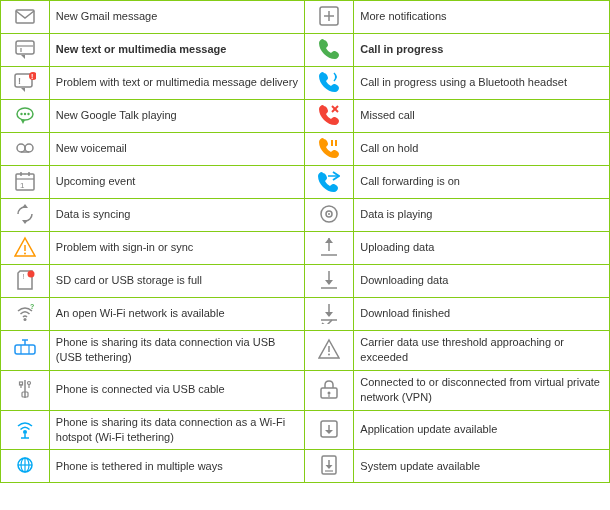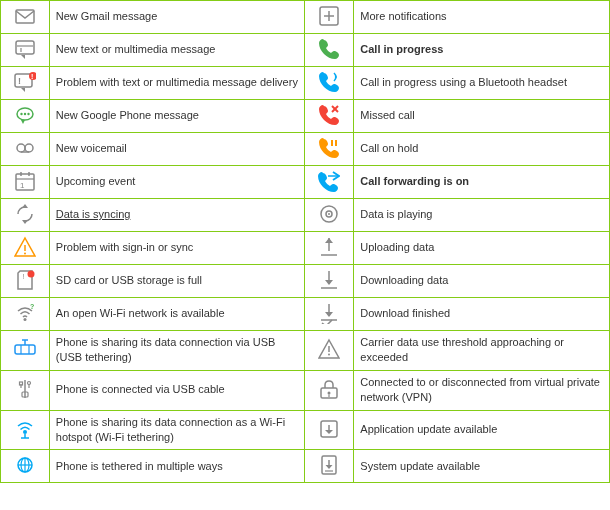"New text or multimedia message" td.text-cell { font-weight: none -> bold }
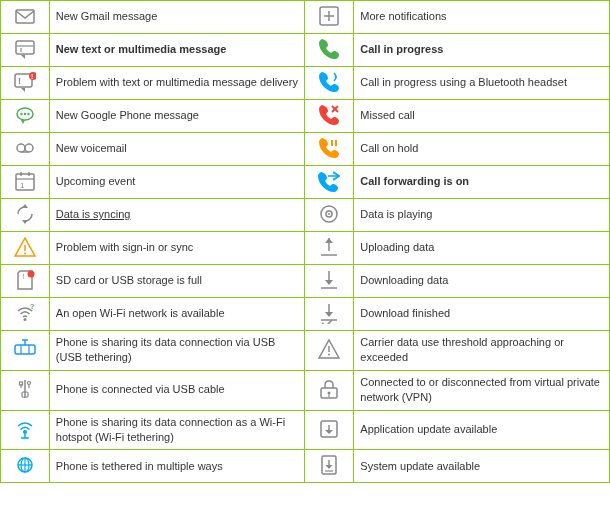"New Google Phone message" td.text-cell { text: Phone message -> Talk playing }
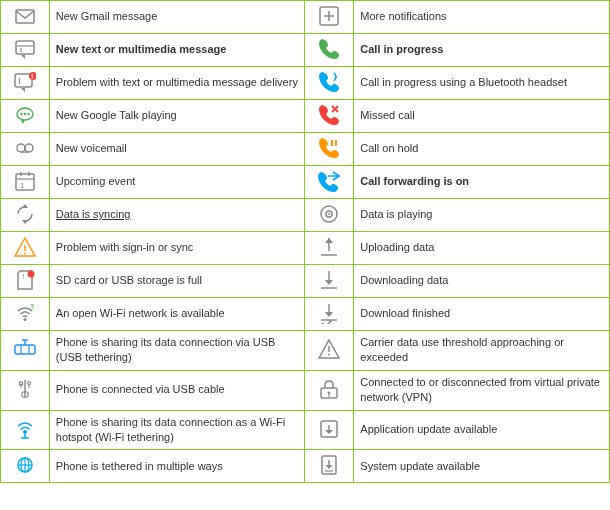"Call forwarding is on" td.text-cell { font-weight: bold -> none }
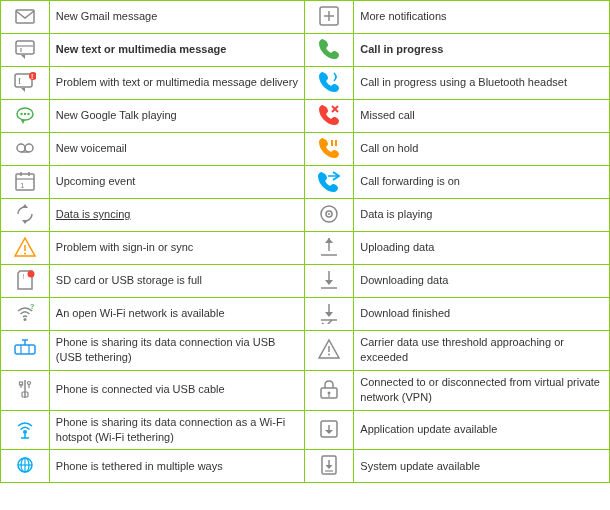"Data is syncing" td.text-cell { text-decoration: underline -> none }
